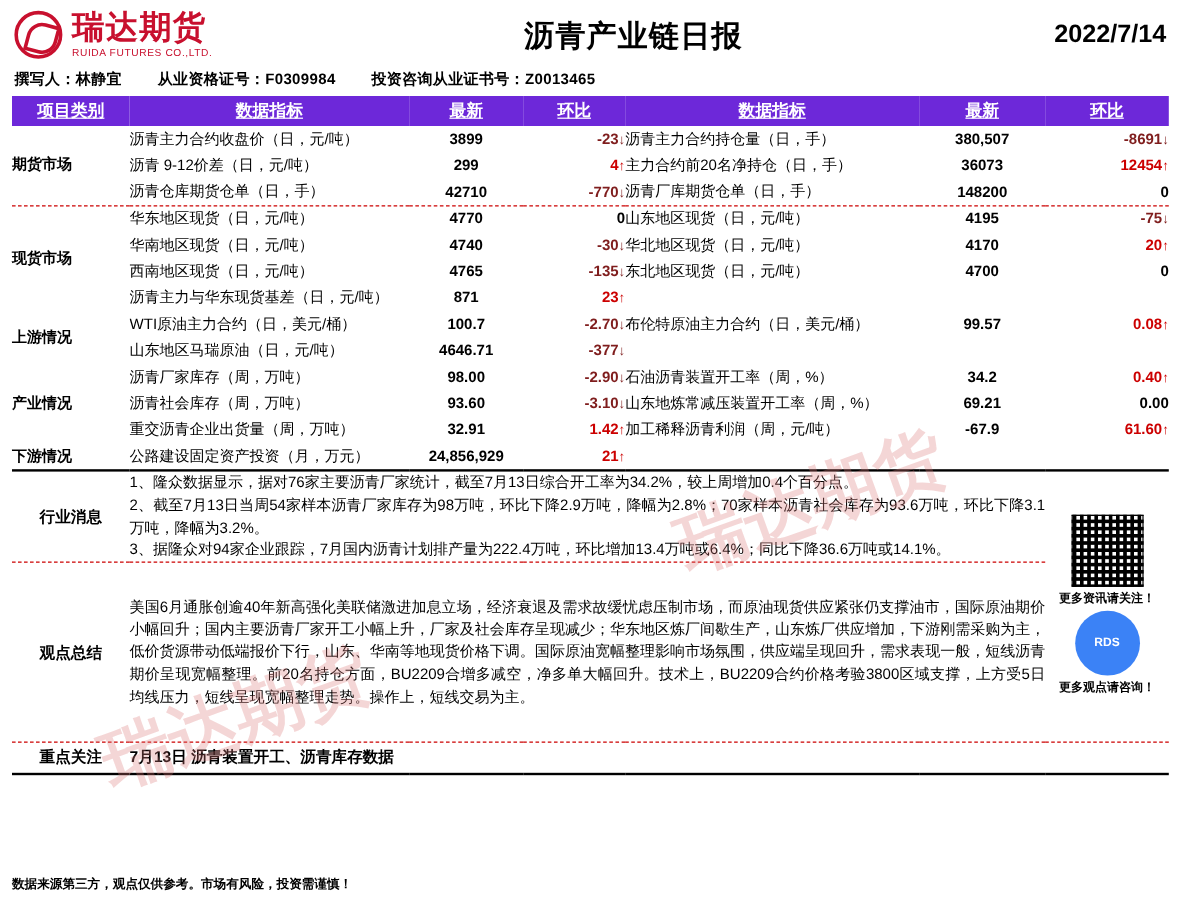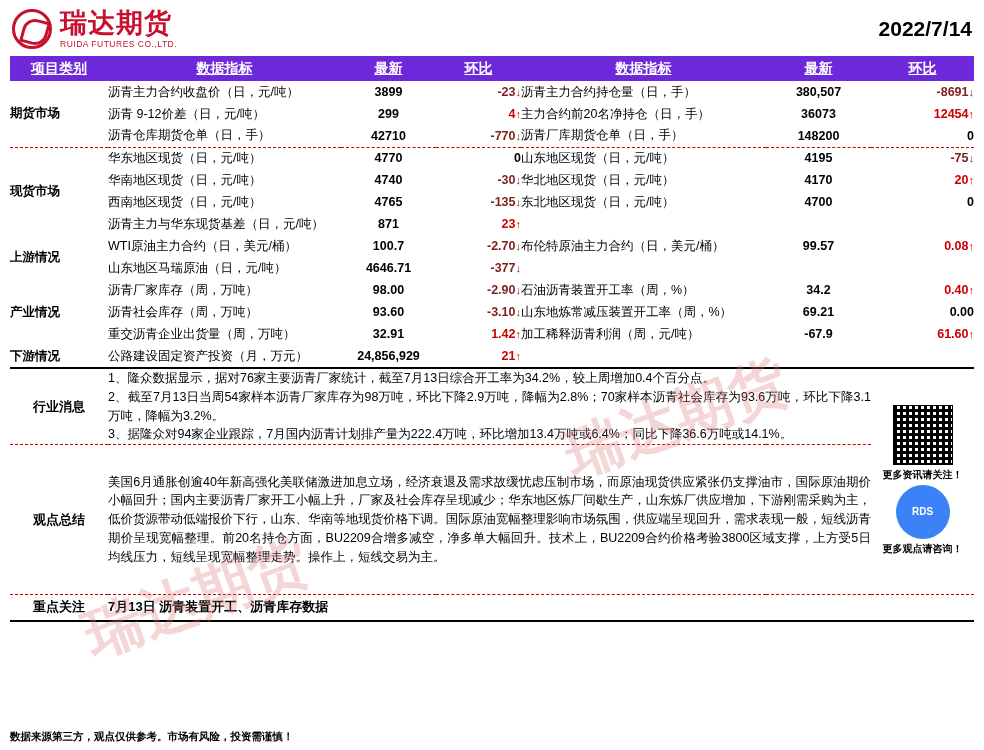"沥青产业链日报" div.doc-title { html: none -> <div>沥青产业链日报</div> }
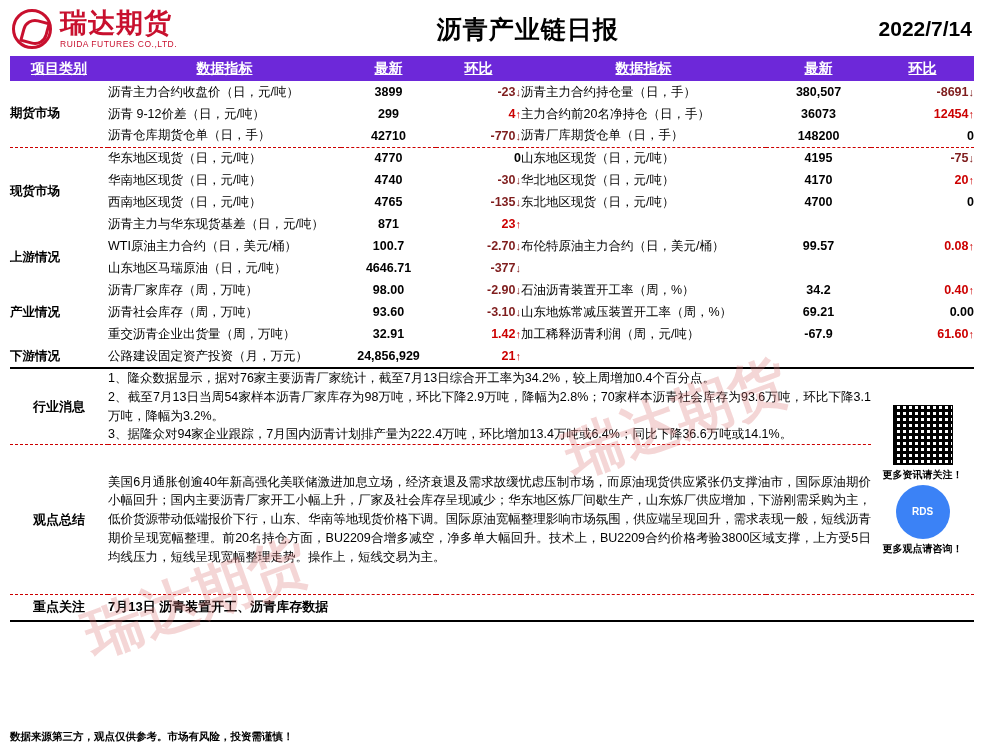"撰写人：林静宜 从业资格证号：F0309984" div.byline { html: none -> <div> <span>撰写人：林静宜</span> <span>从业资格证号：F0309984</span> <span>投资咨询从业证书号：Z0013465</span> </div> }
